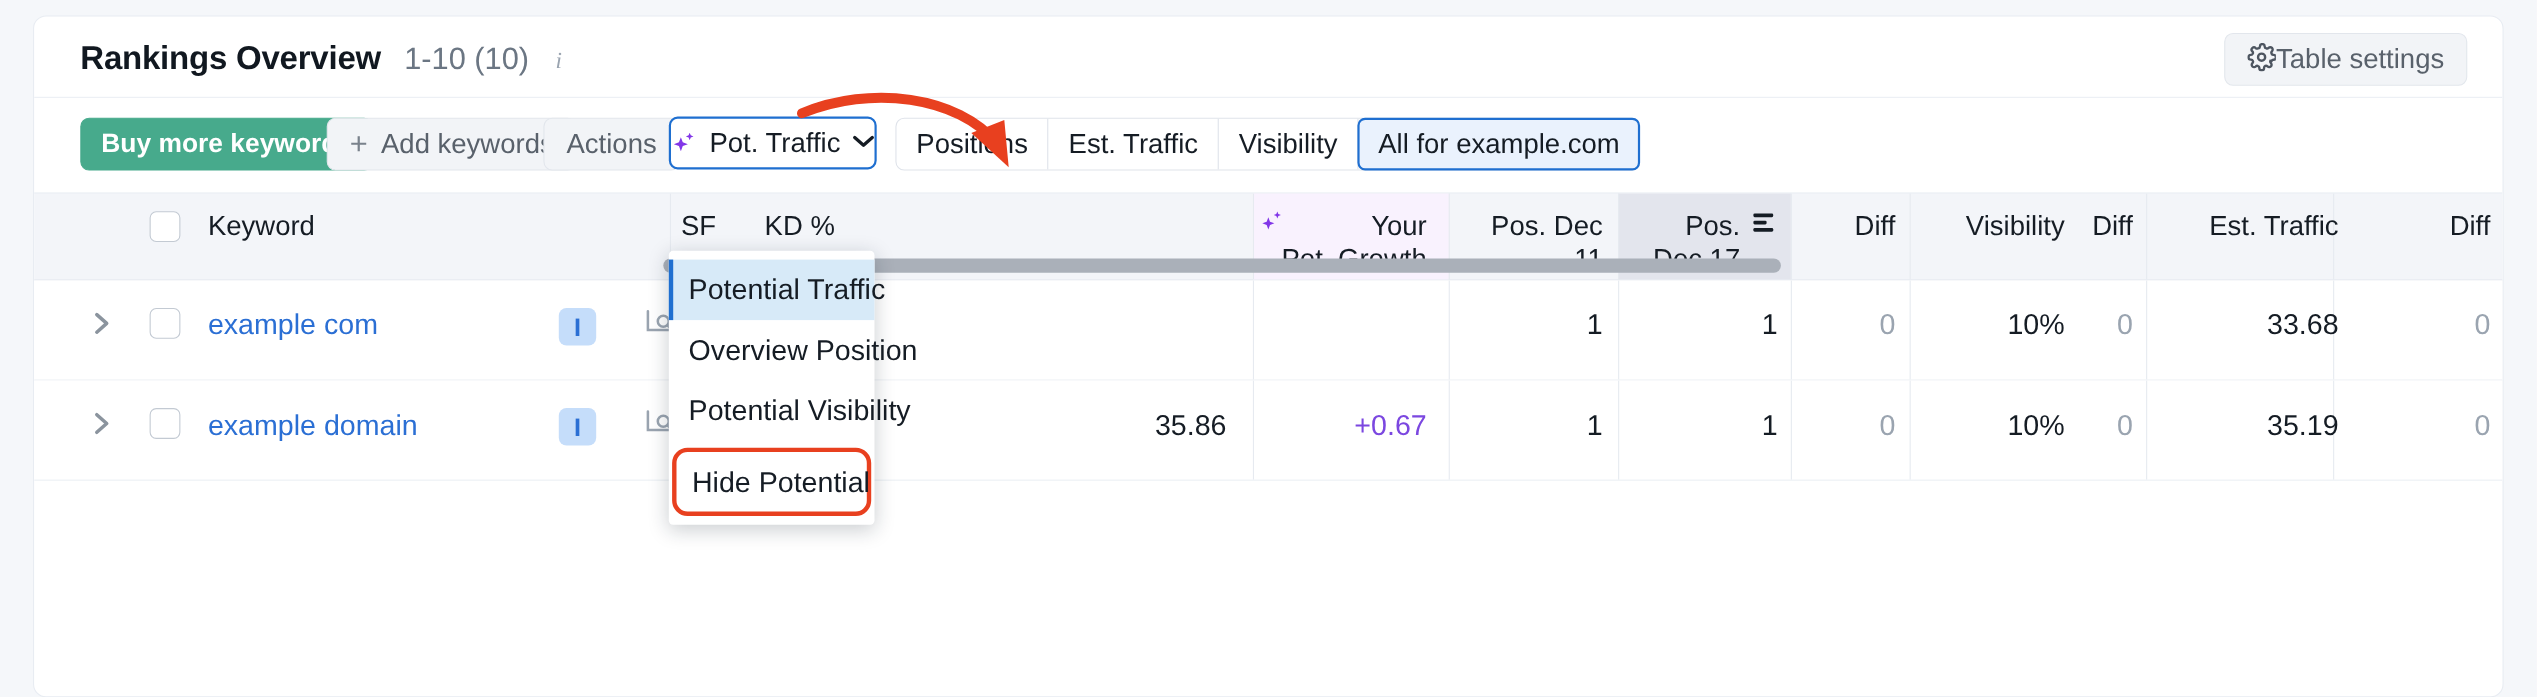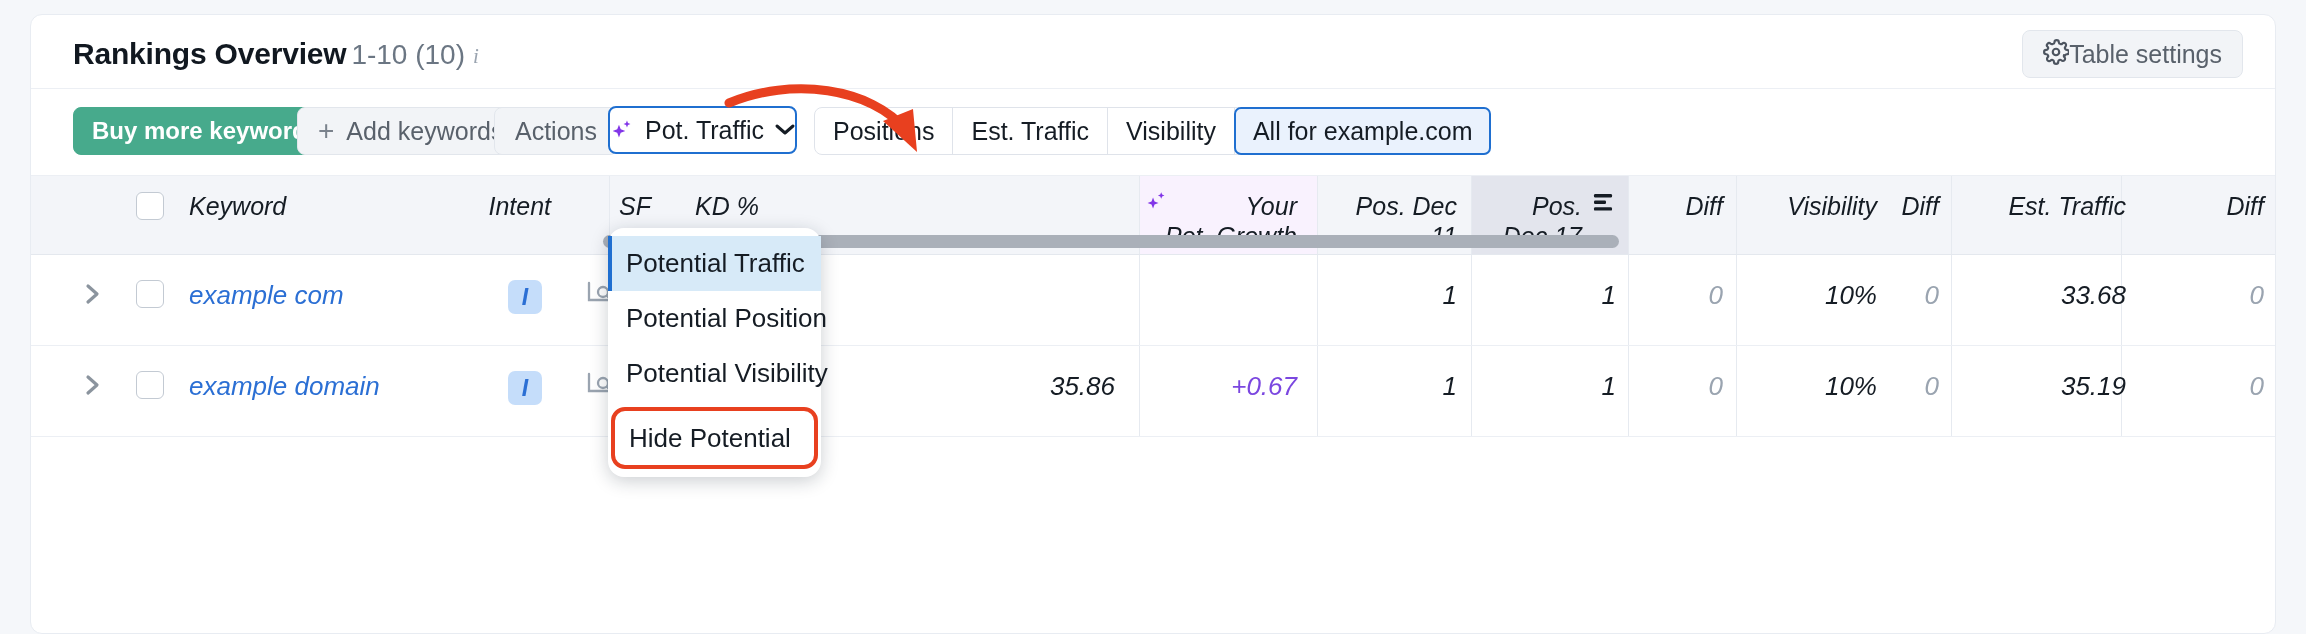"Rankings Overview" .title-wrap { gap: 5px -> 21px }
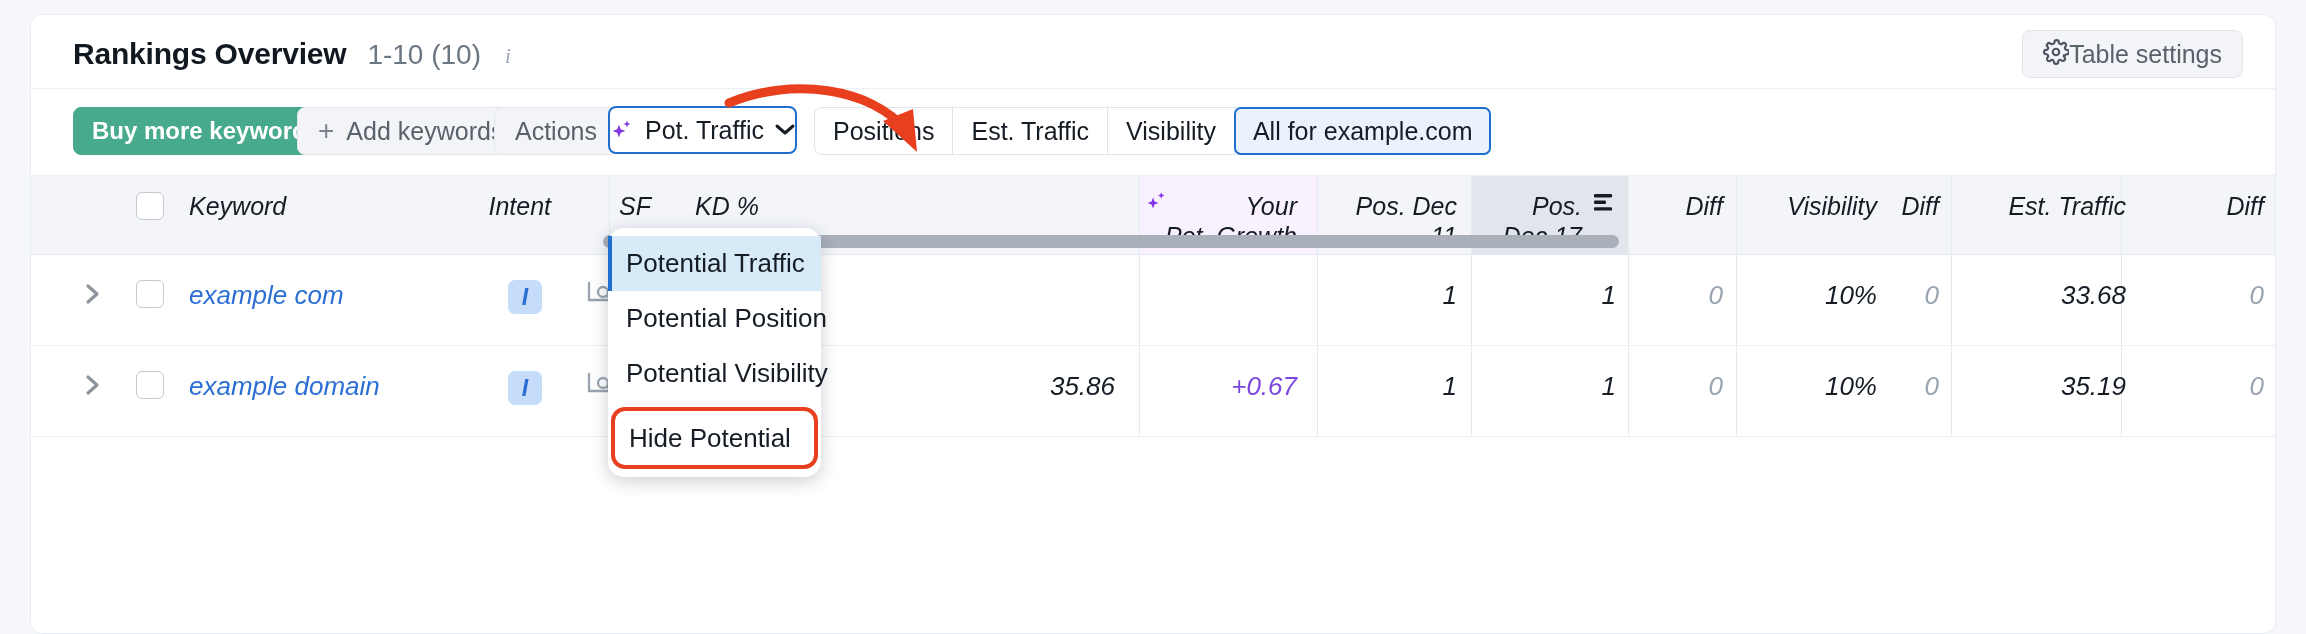"Keyword" .table { font-style: italic -> none }
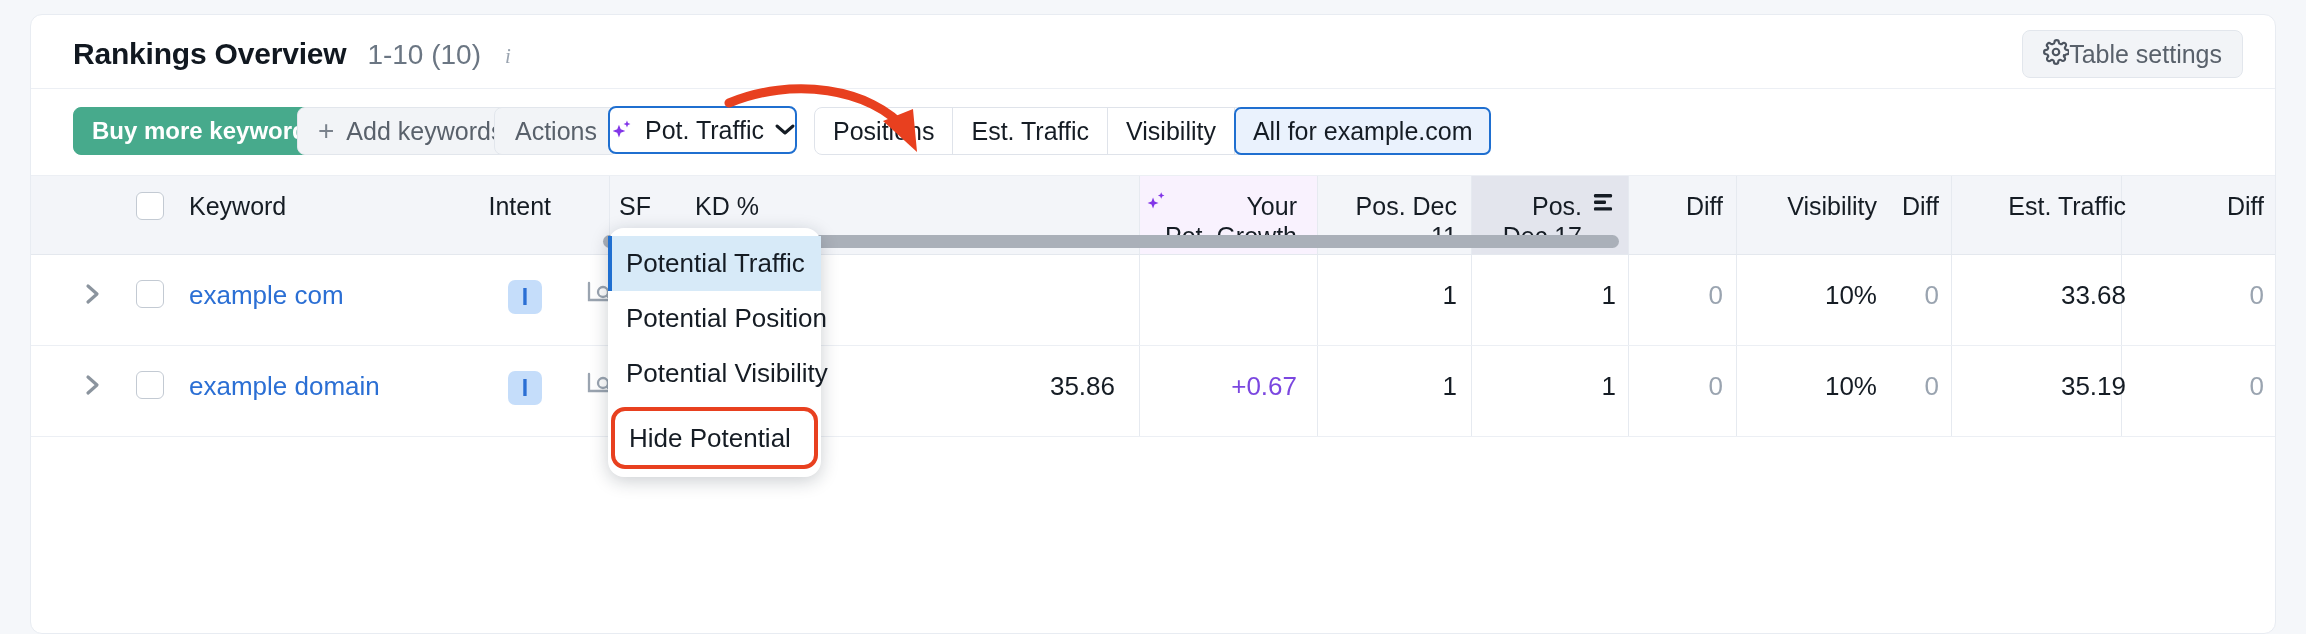"Intent" div.cell { html: <div> <span>Intent</span> </div> -> none }
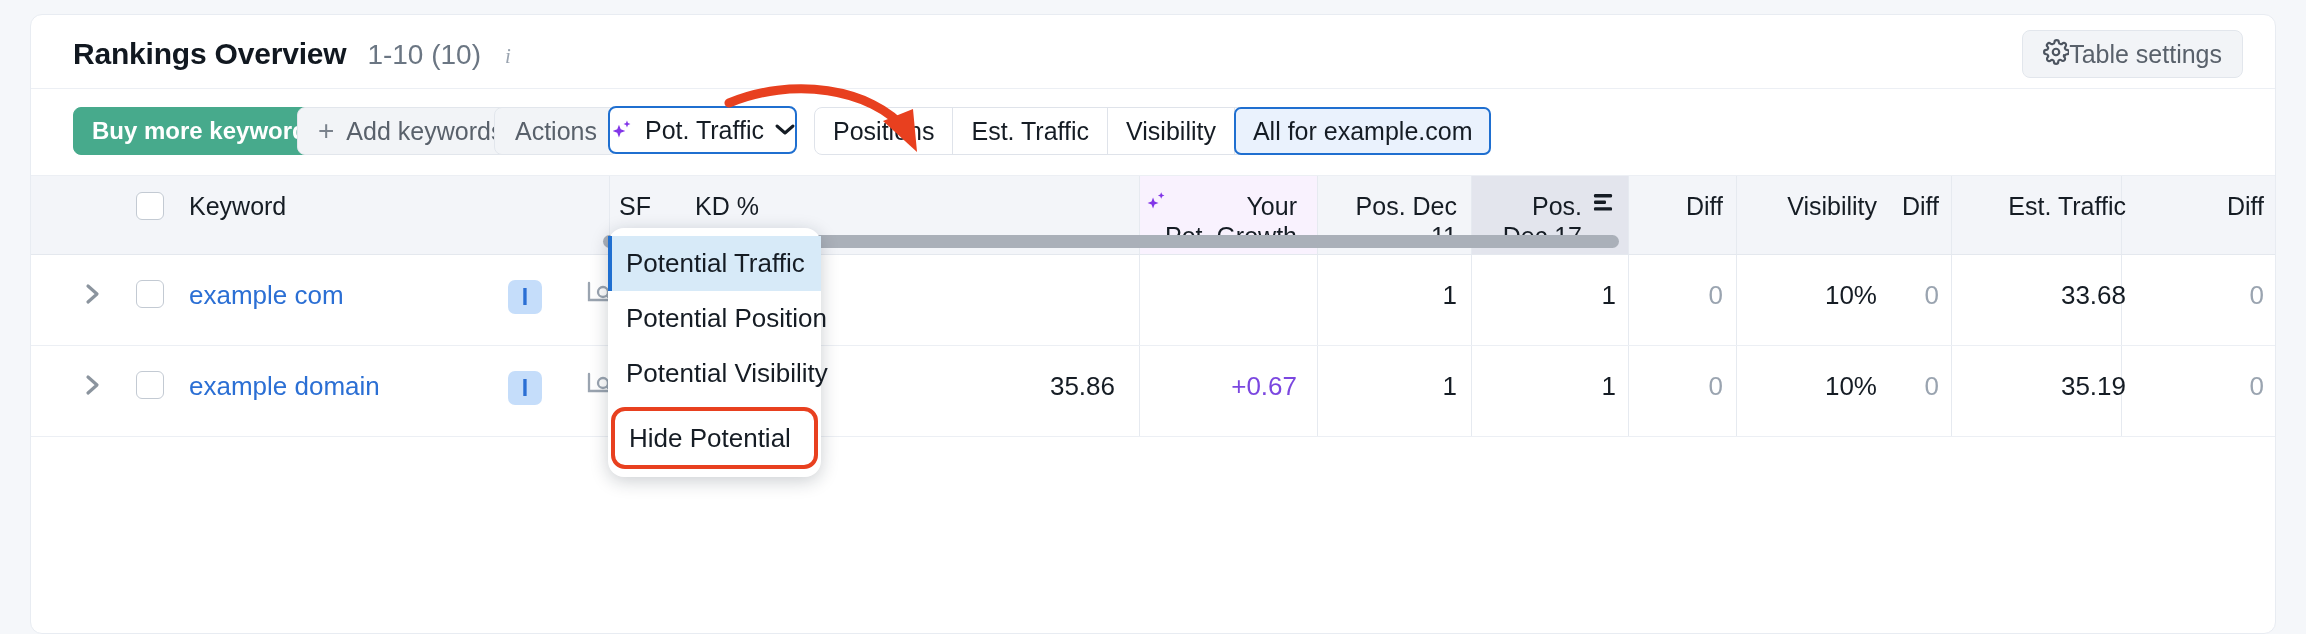"Potential Traffic" .dropdown { border-radius: 16px -> 4px; width: 213px -> 187px }
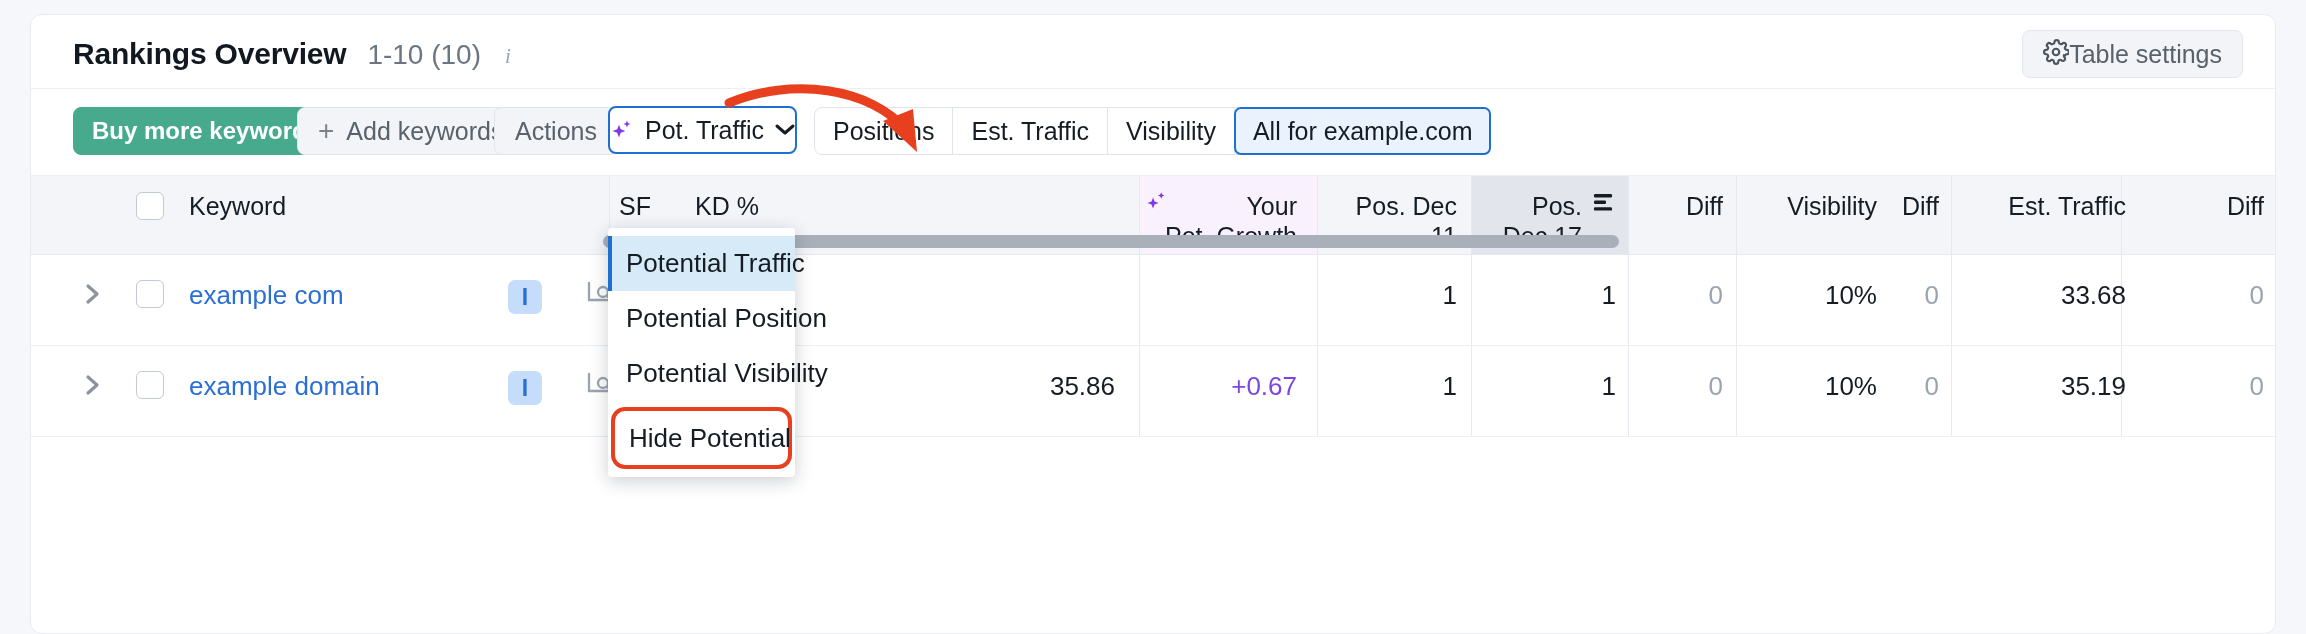"Potential Position" span { text: Potential -> Overview }
